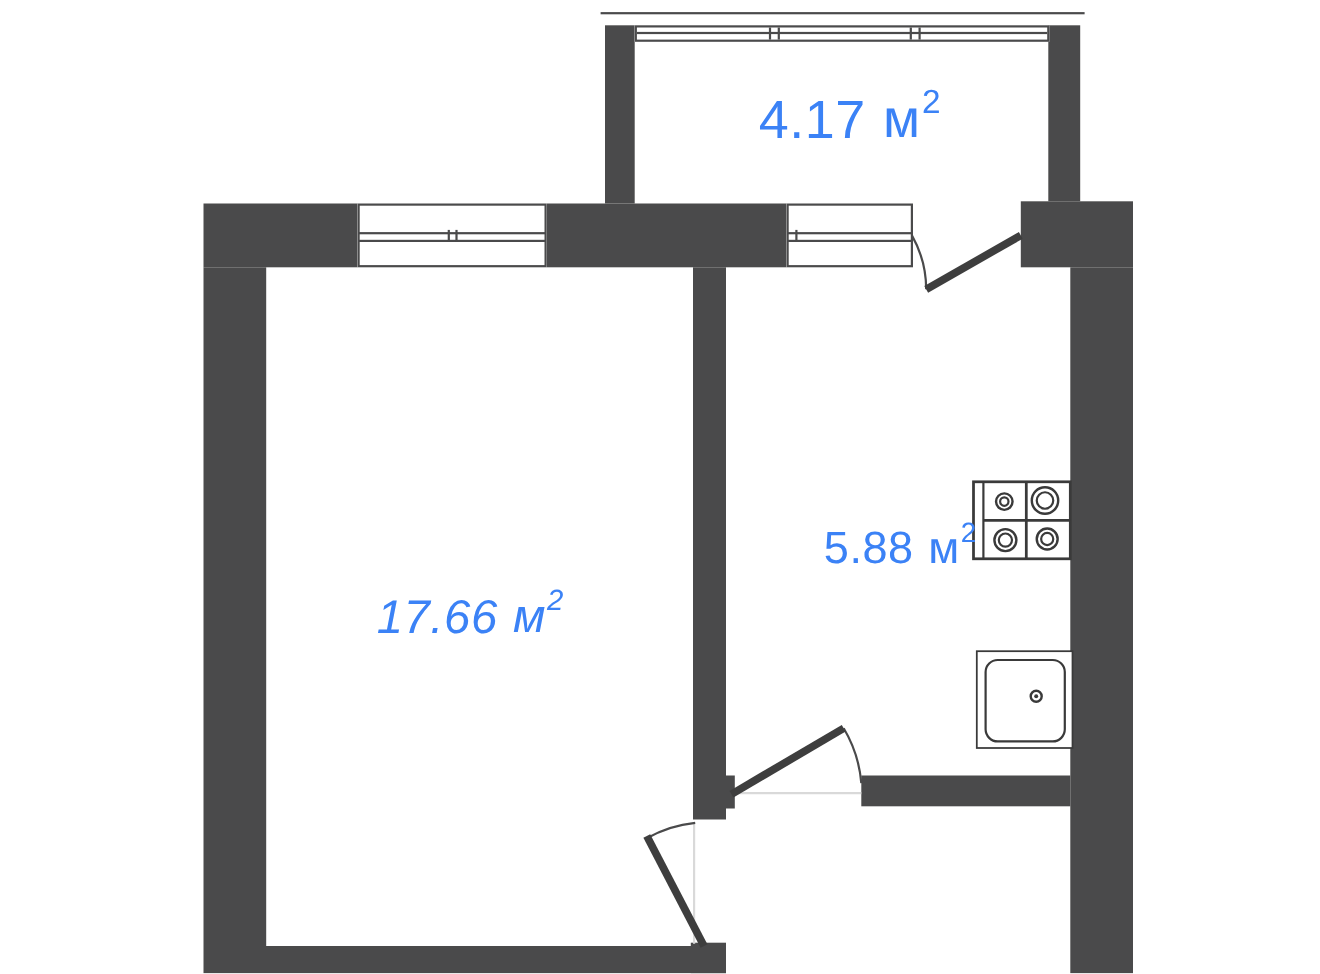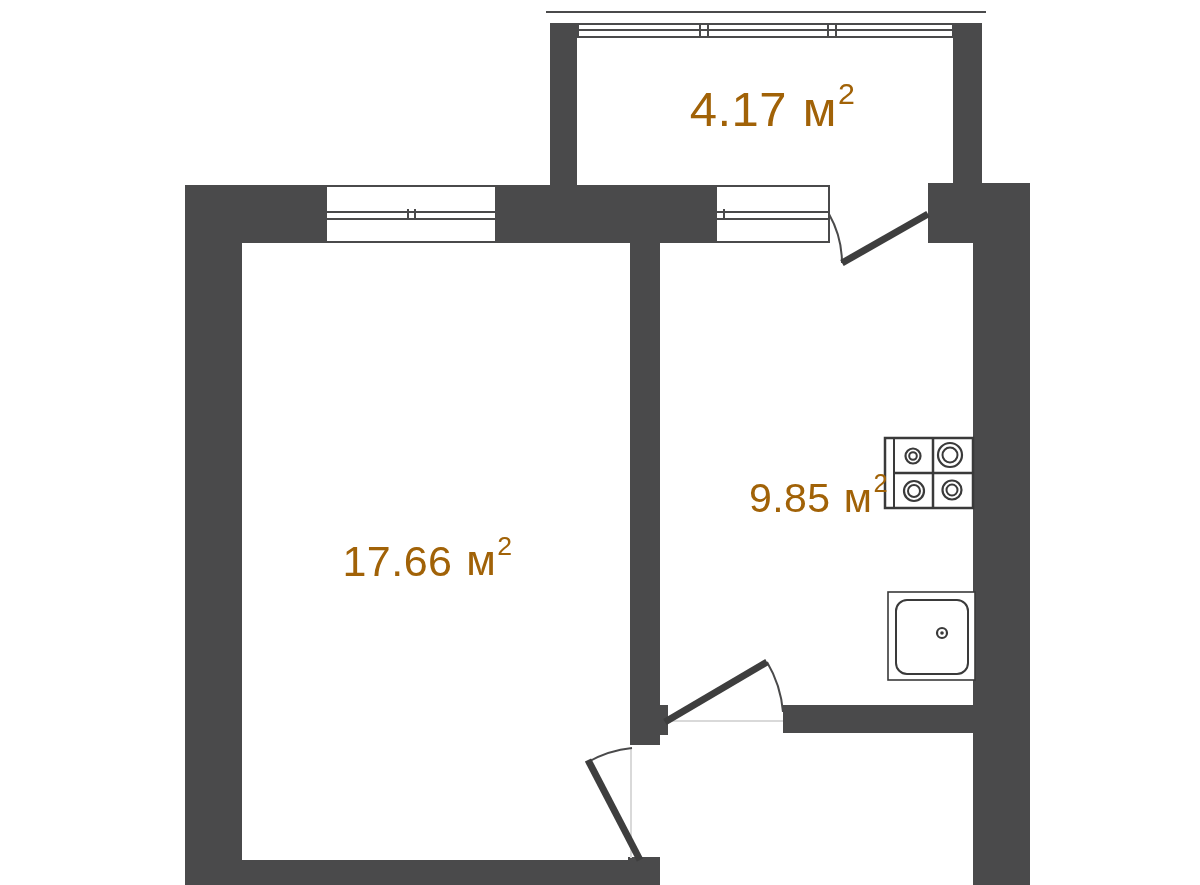"4.17 м2" .area-label { color: #a16207 -> #3b82f6 }
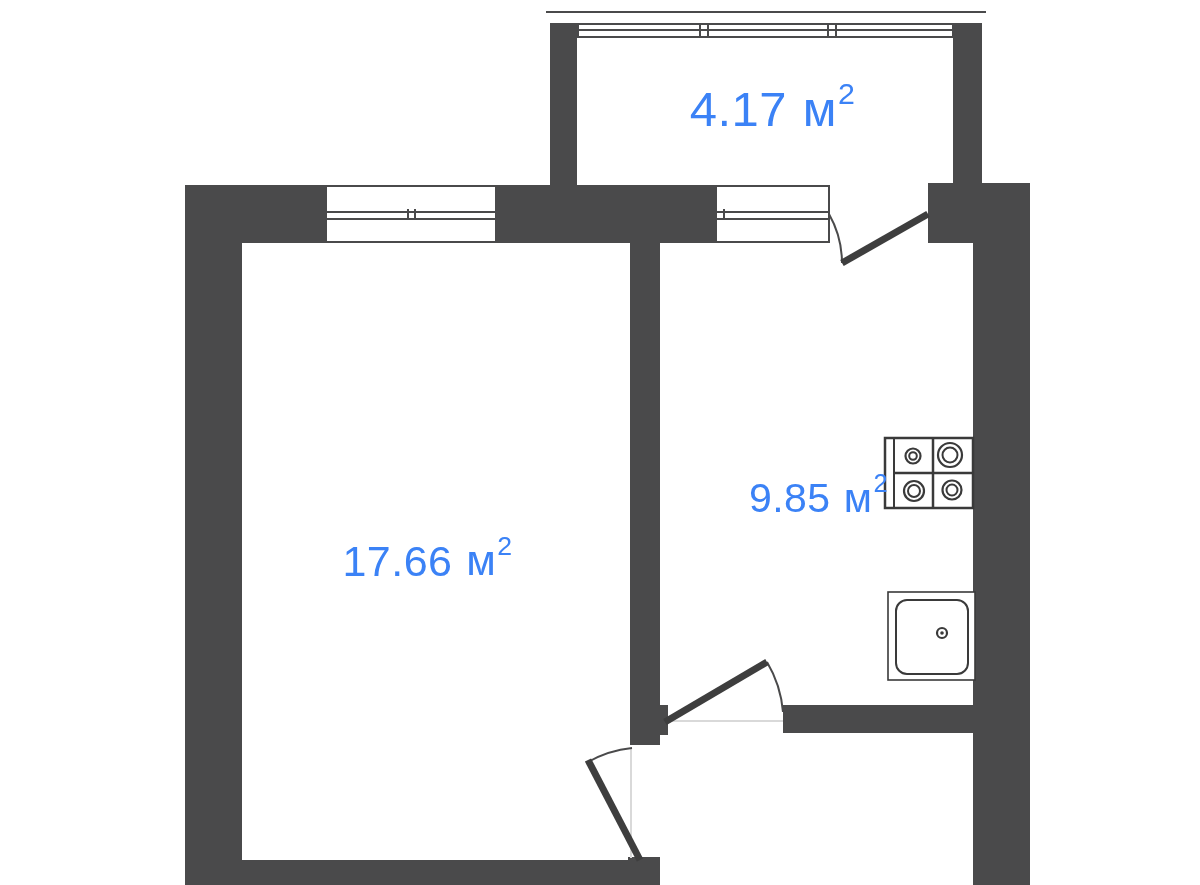"9.85" span { text: 9.85 -> 5.88 }
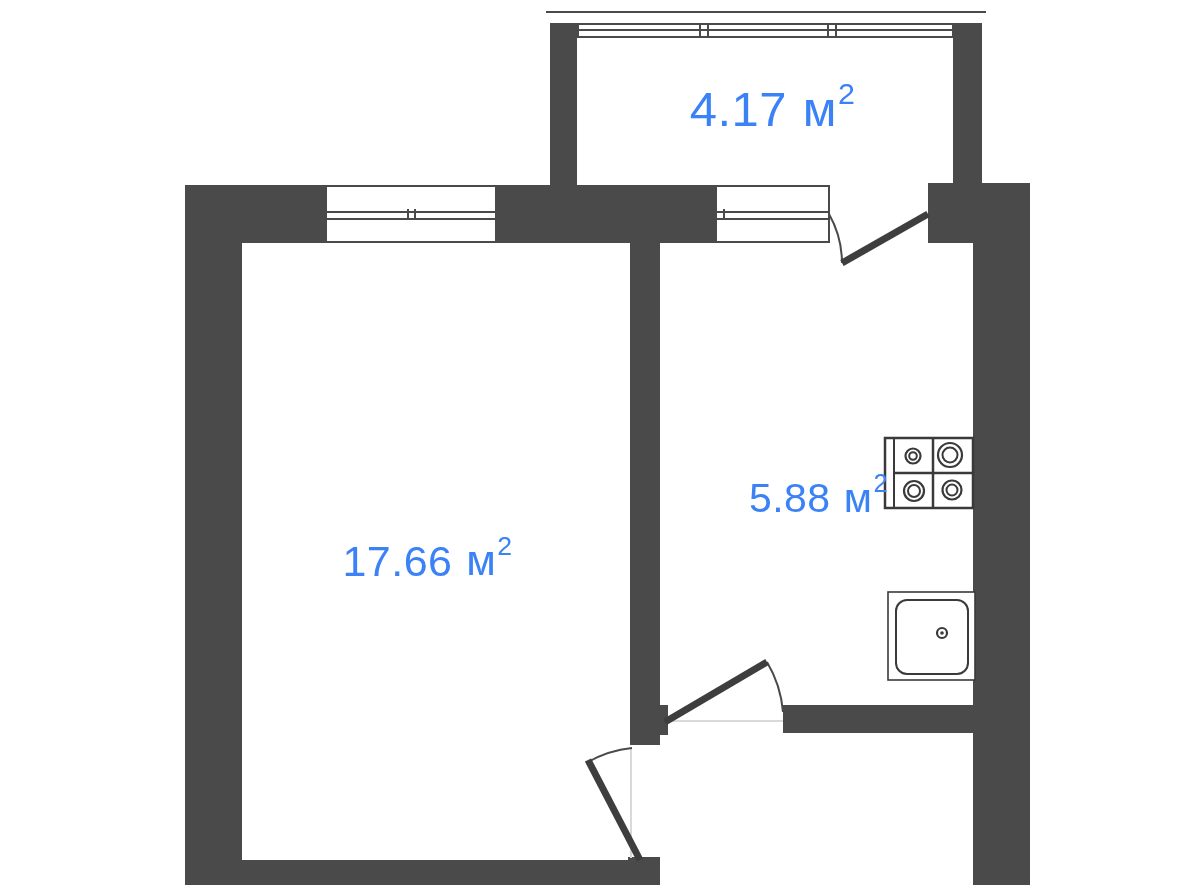"17.66 м2" div.area-label { font-style: none -> italic }
